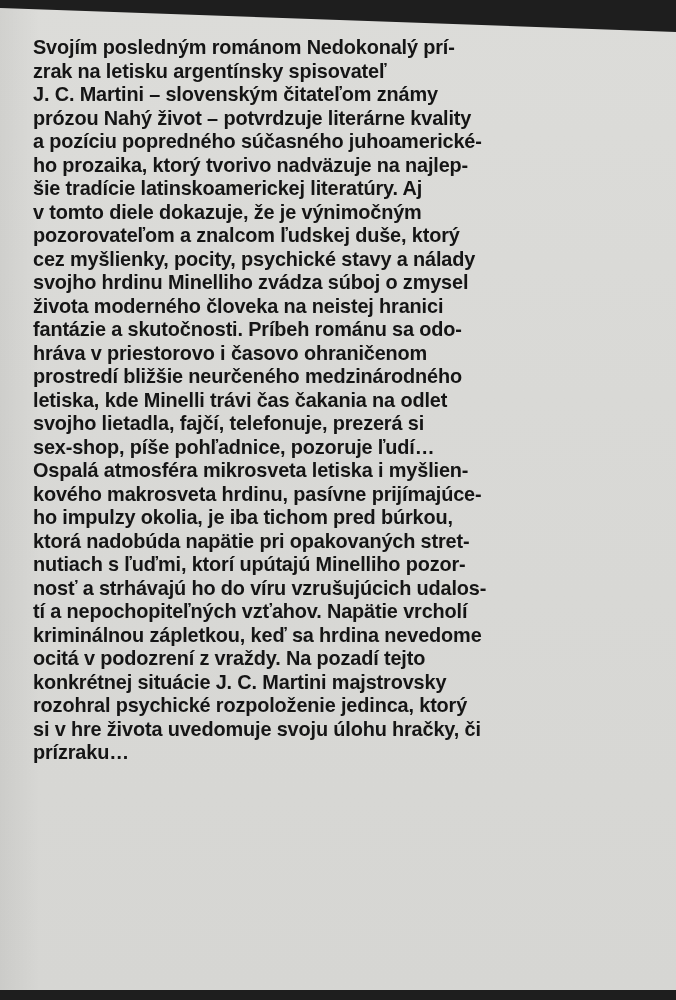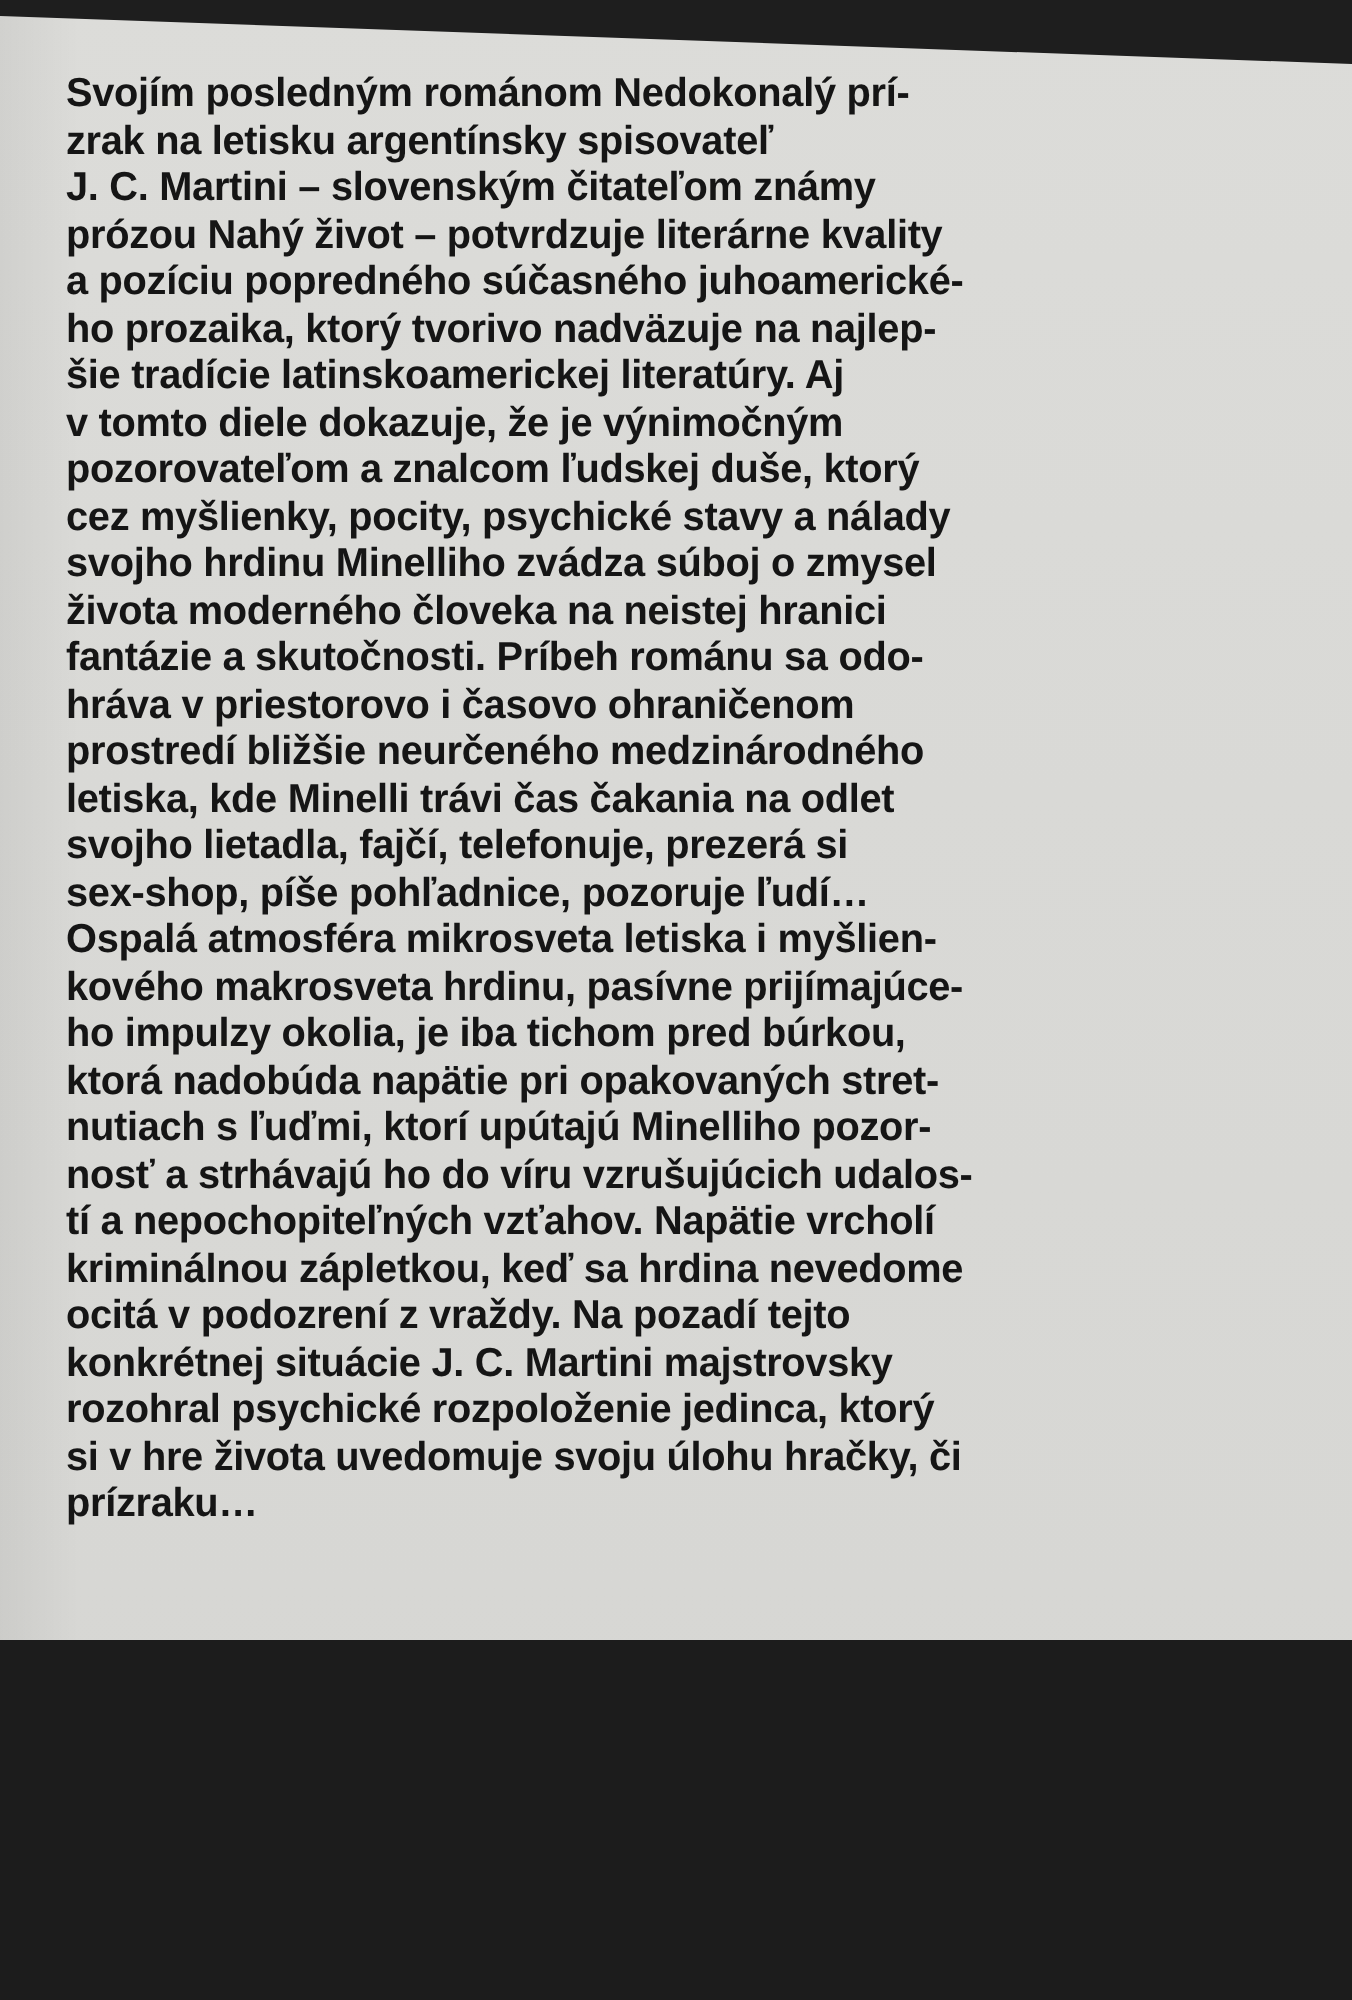"Svojím posledným románom Nedokonalý prí-" .stage { height: 820px -> 1000px }
